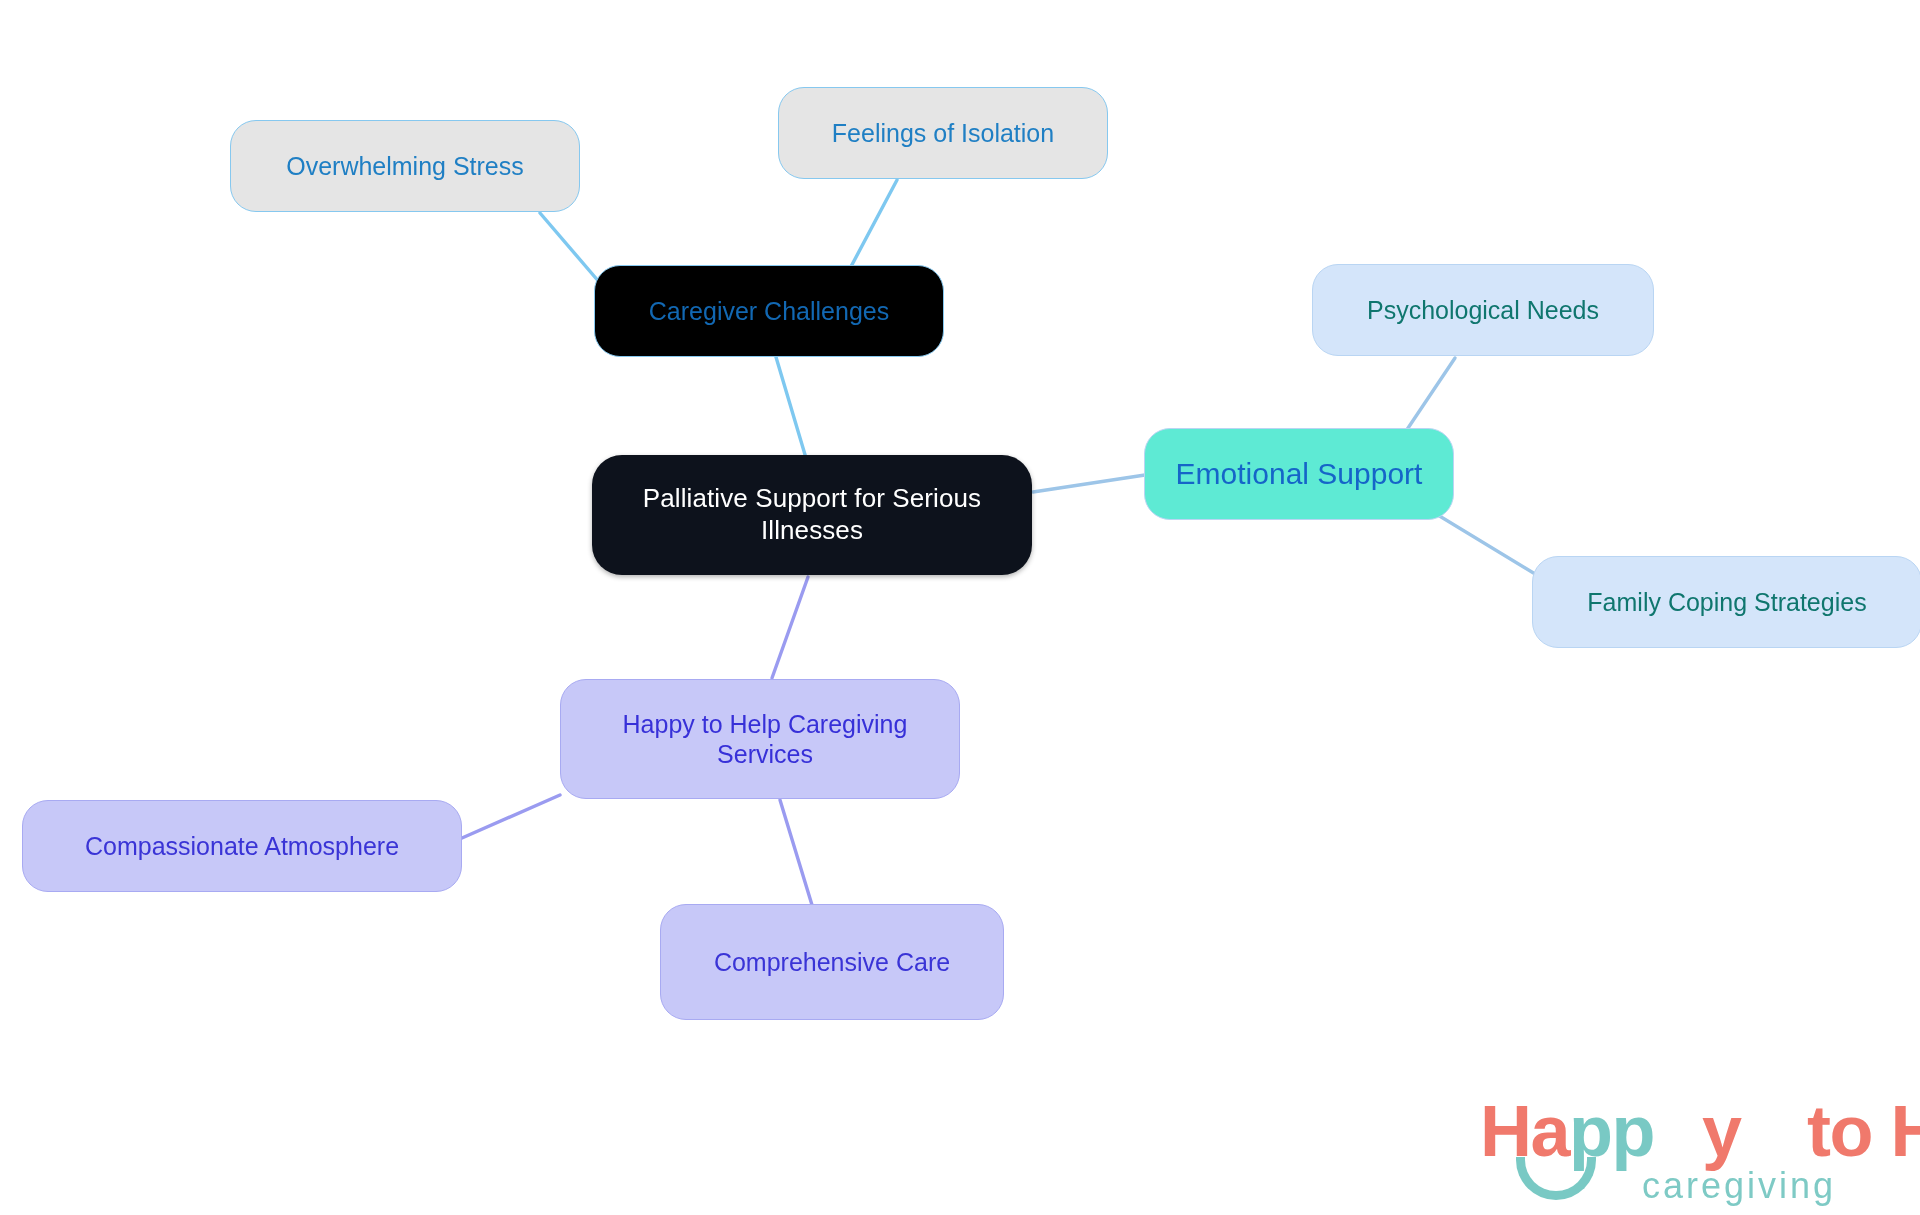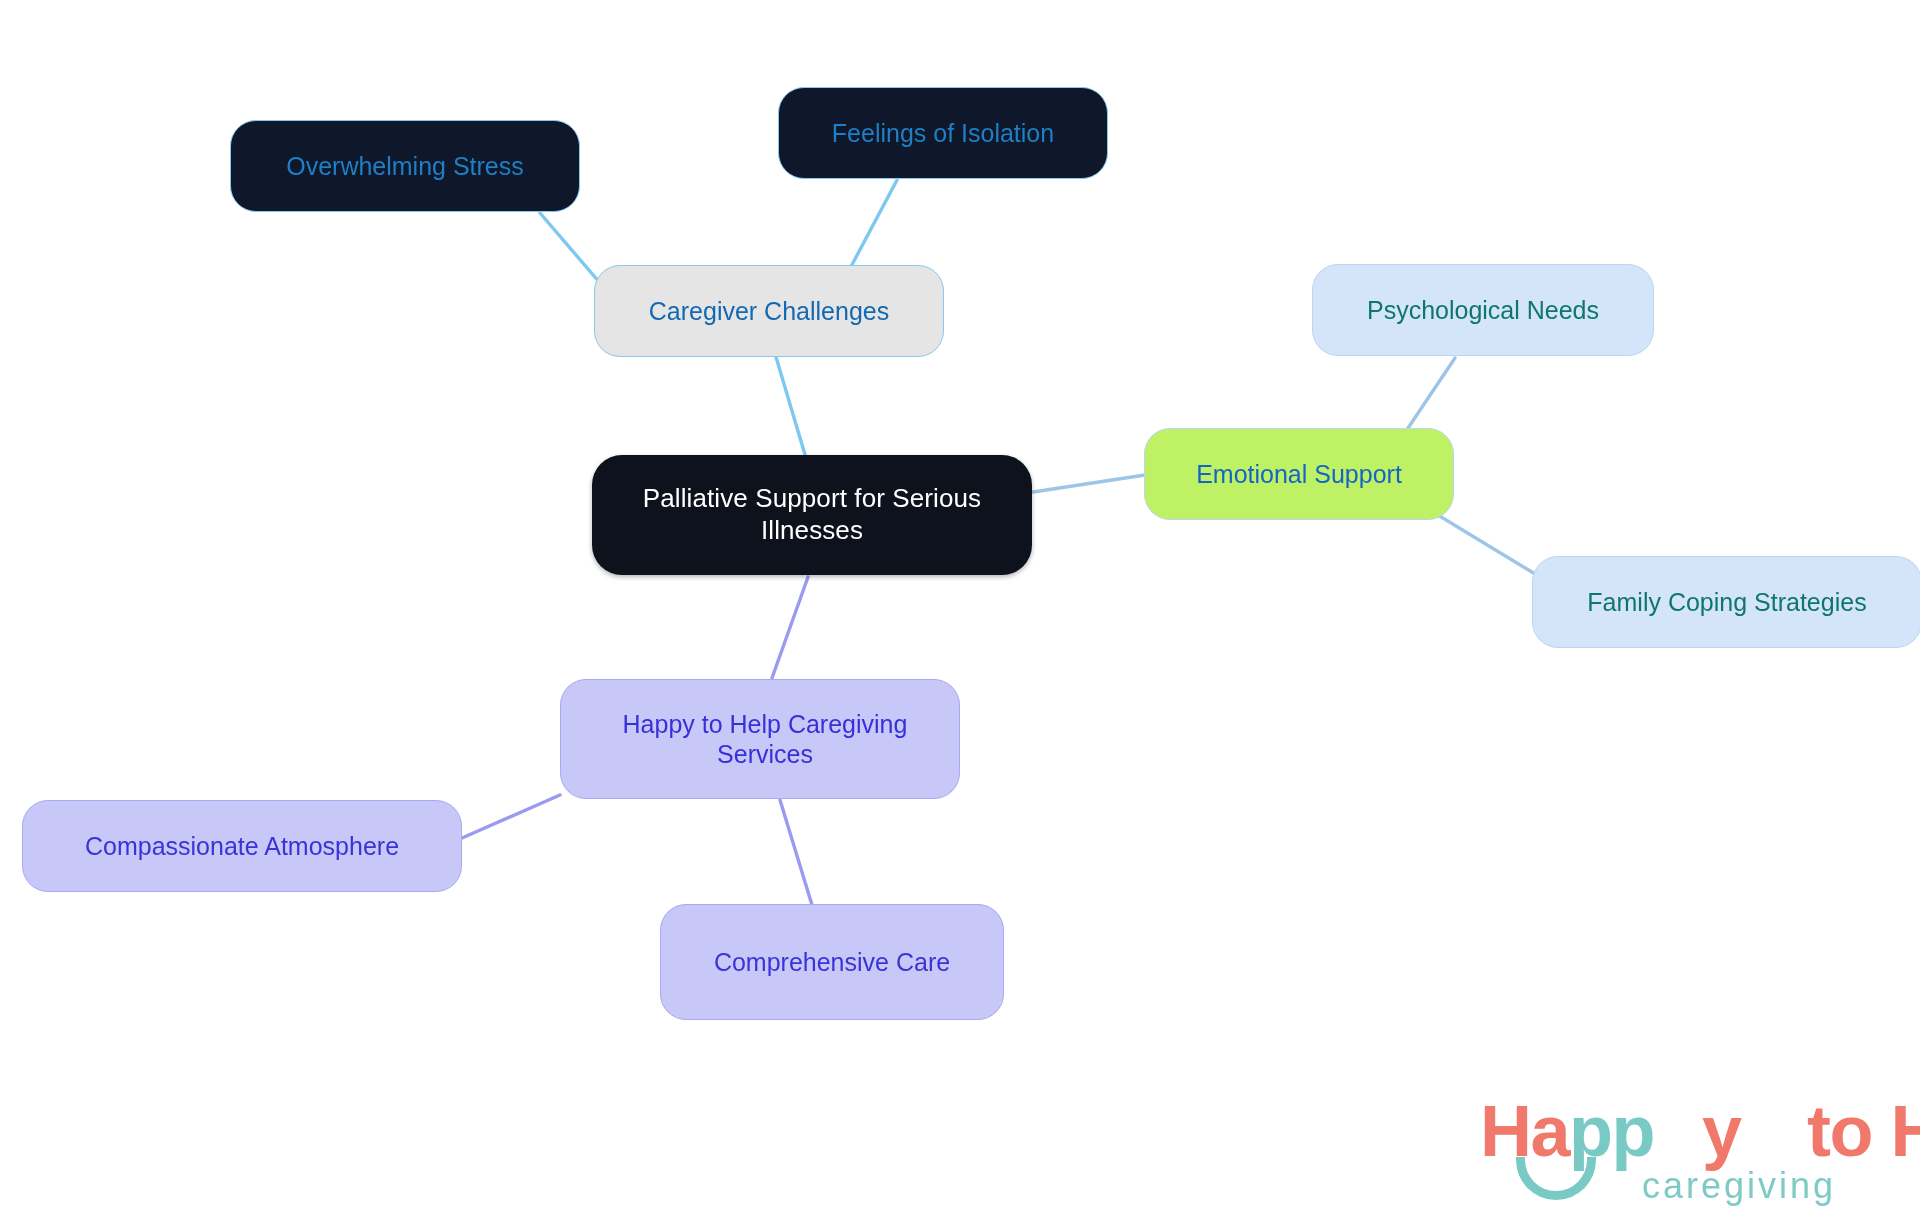"Feelings of Isolation" .node-blue-leaf { background: #0f172a -> #e5e5e5 }
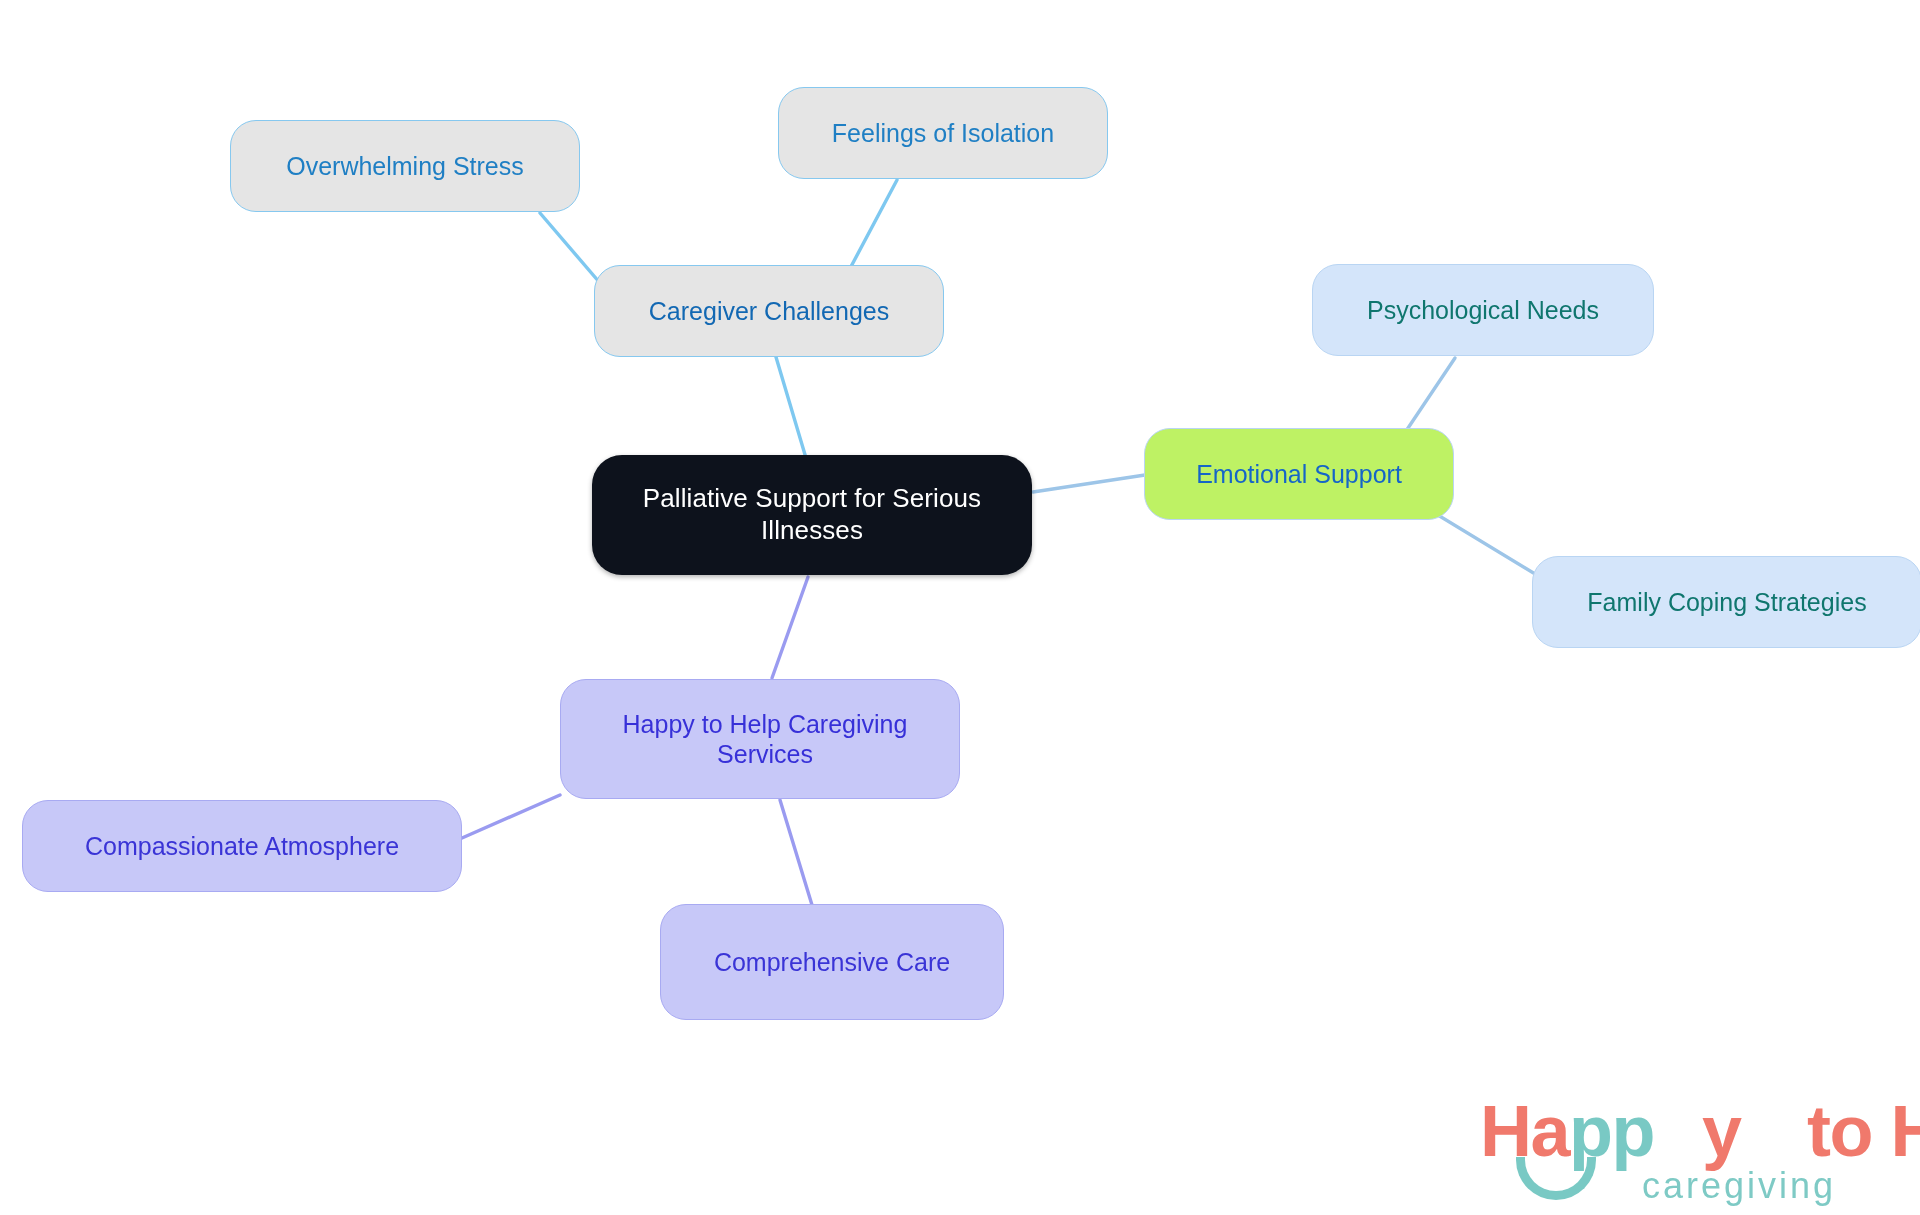"Caregiver Challenges" .node-blue-branch { background: #e5e5e5 -> #000000 }
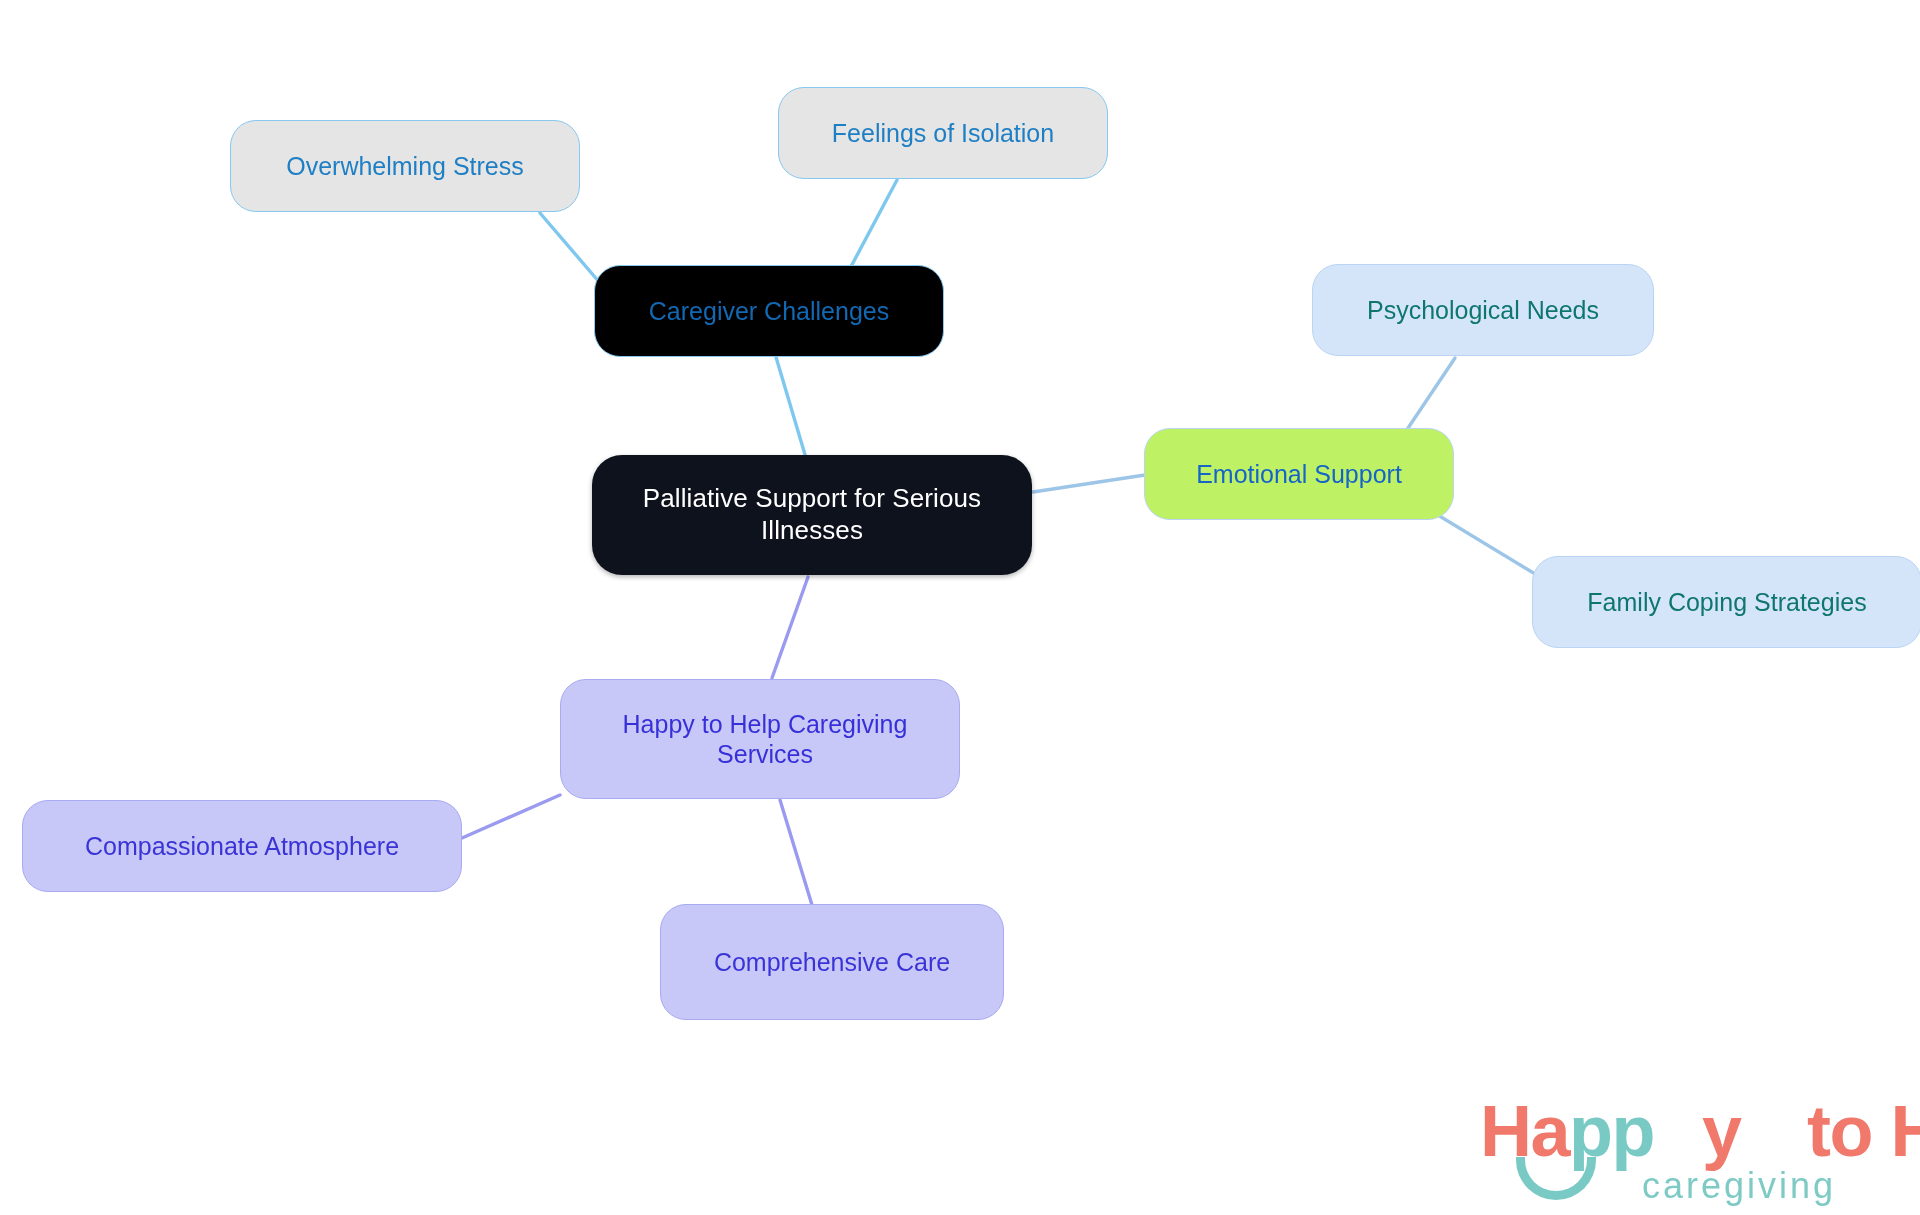"Emotional Support" .node-paleblue-branch { background: #bef264 -> #5eead4; font-size: 25px -> 30px }
